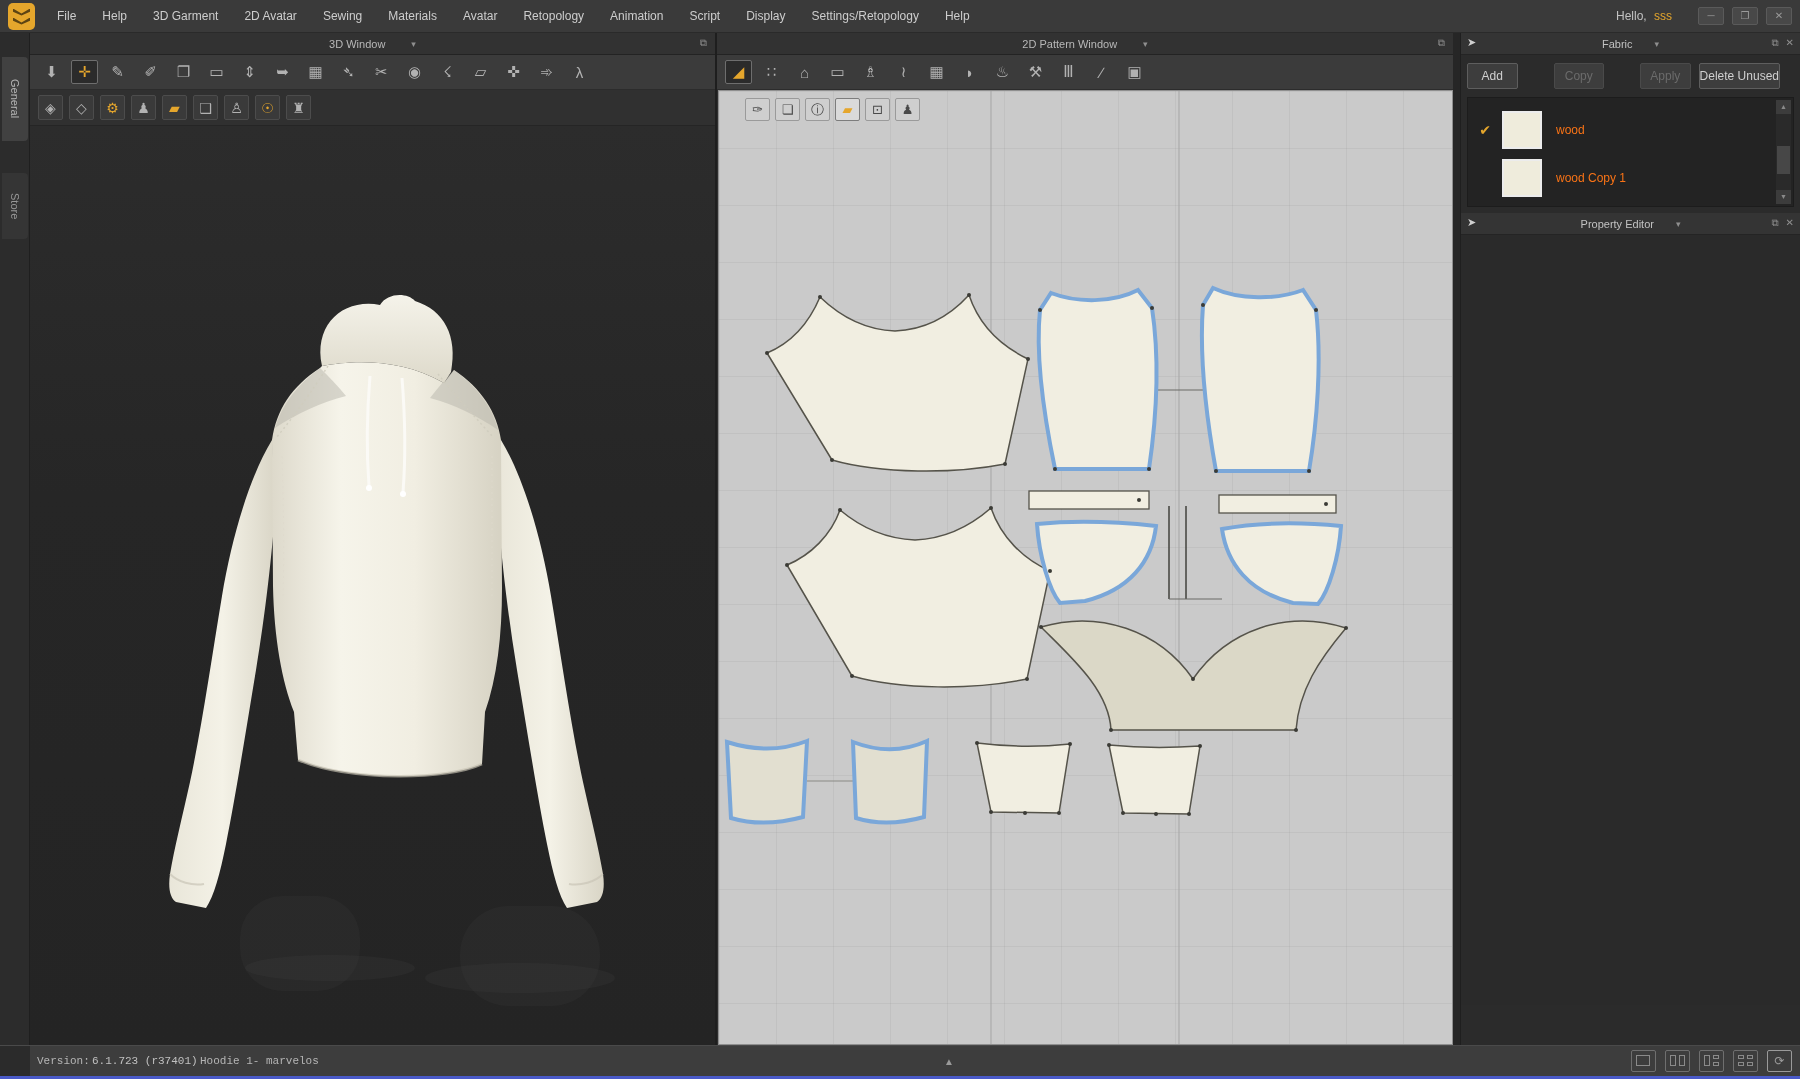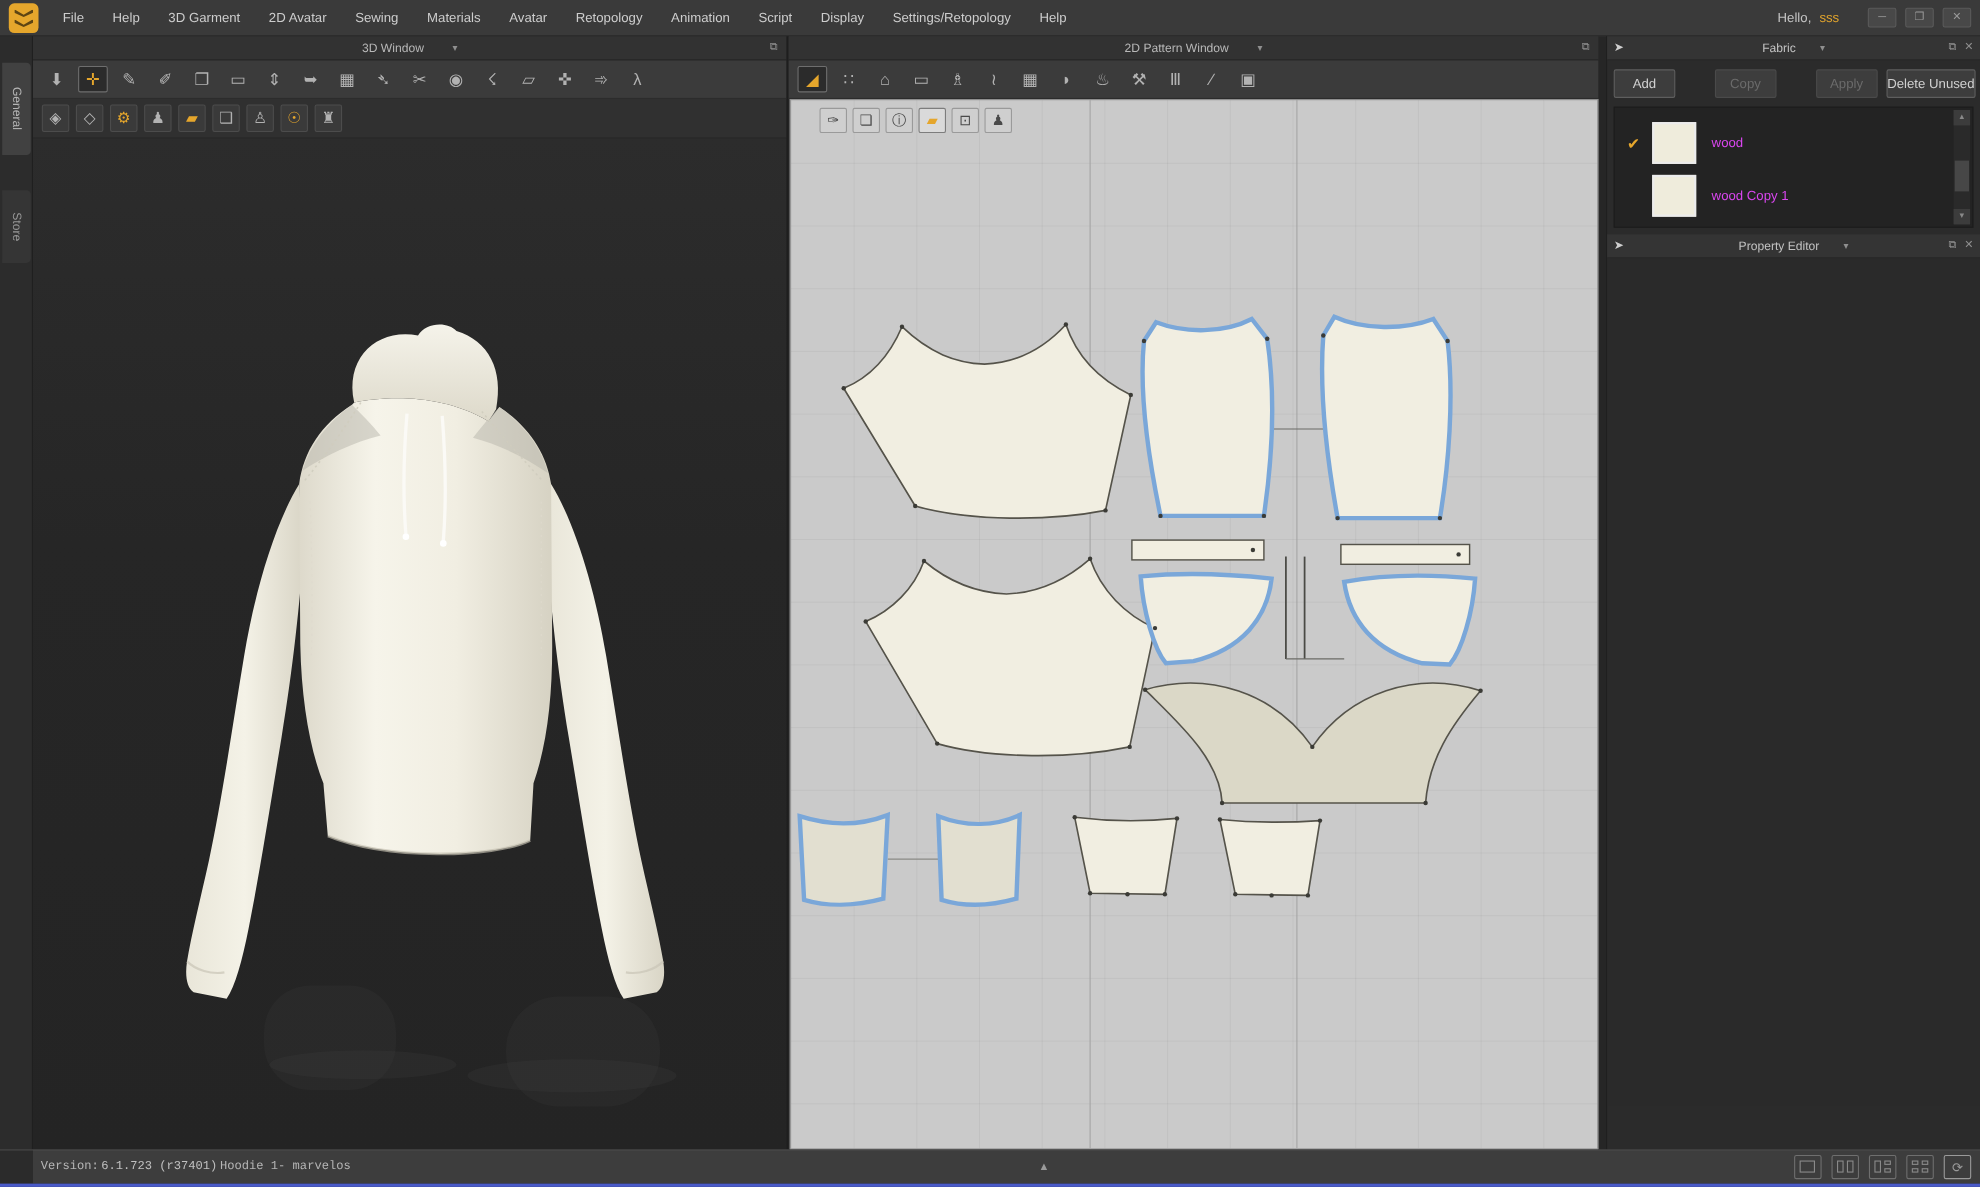"Add" .fbtnrow { padding: 8px 4px 6px 6px -> 8px 20px 6px 6px }
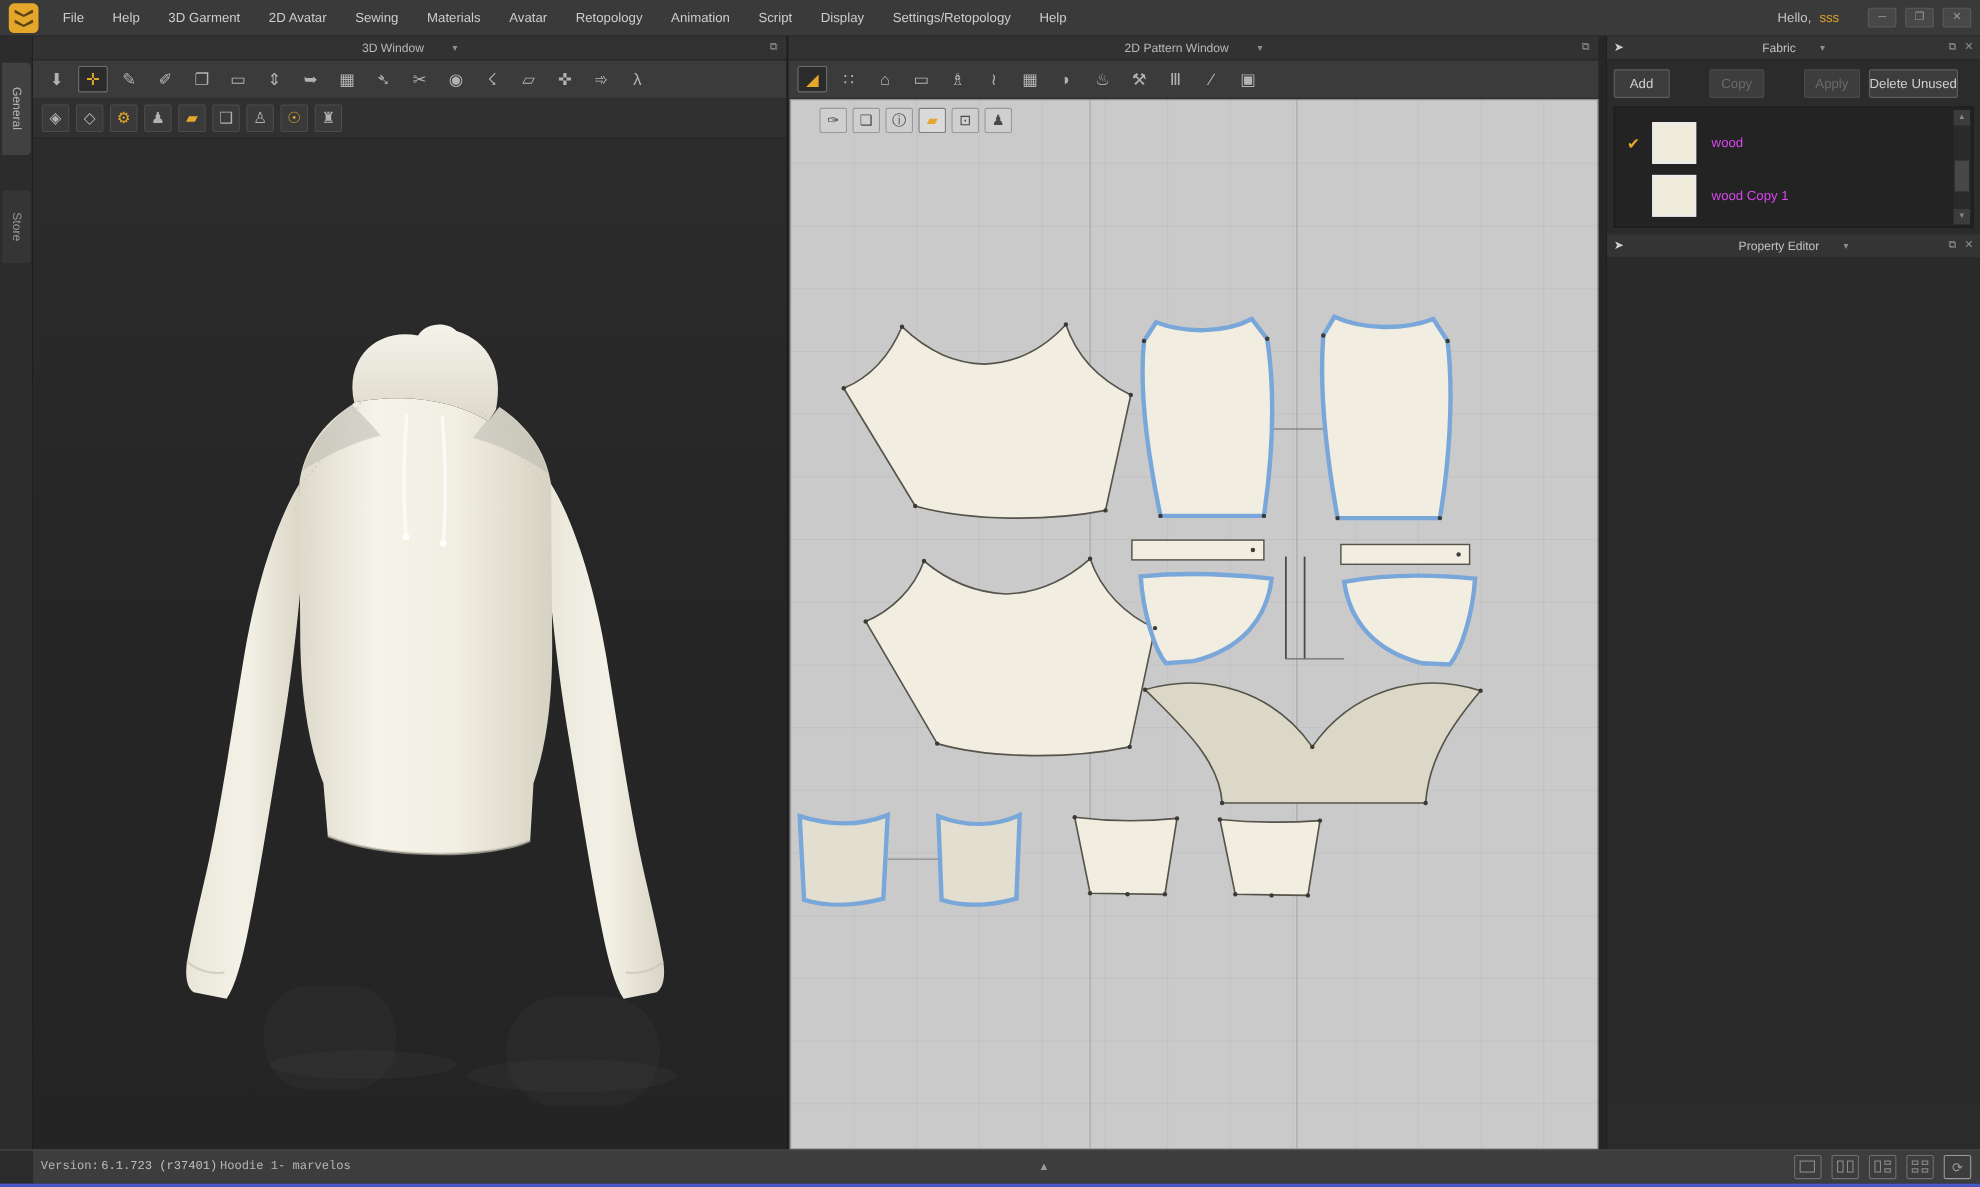"wood" .flabel { color: #d946ef -> #f97316 }
